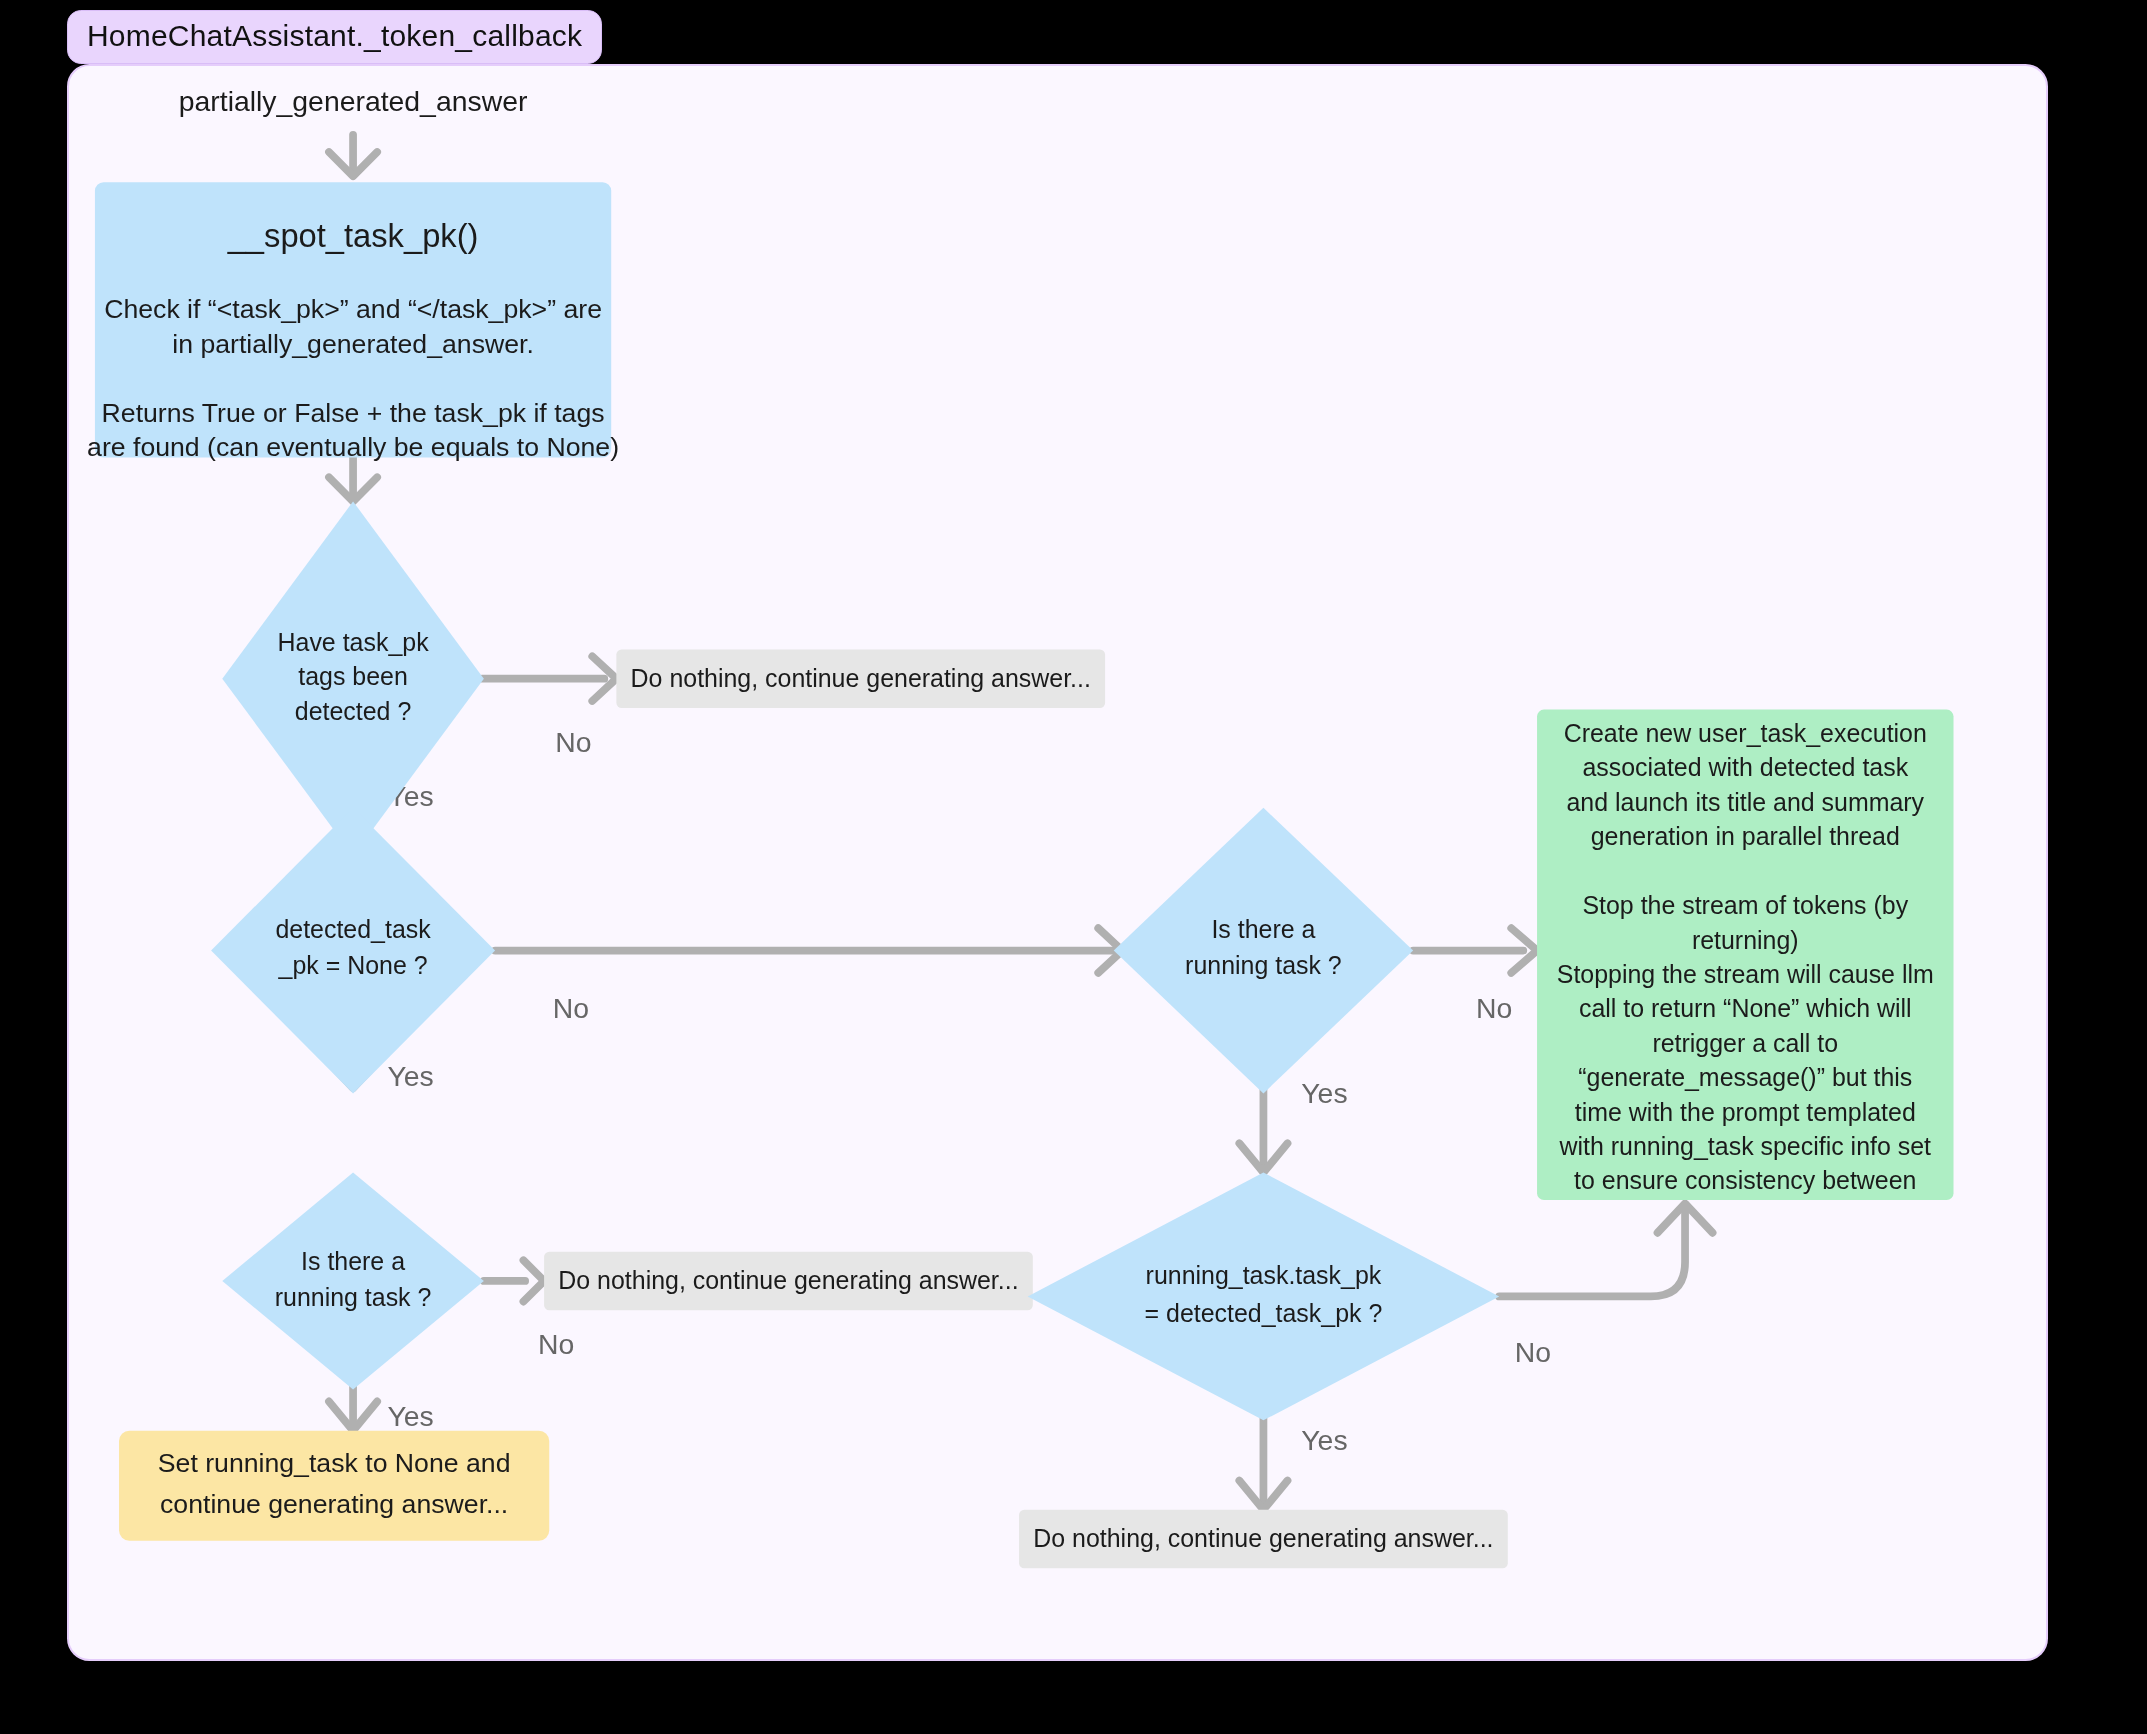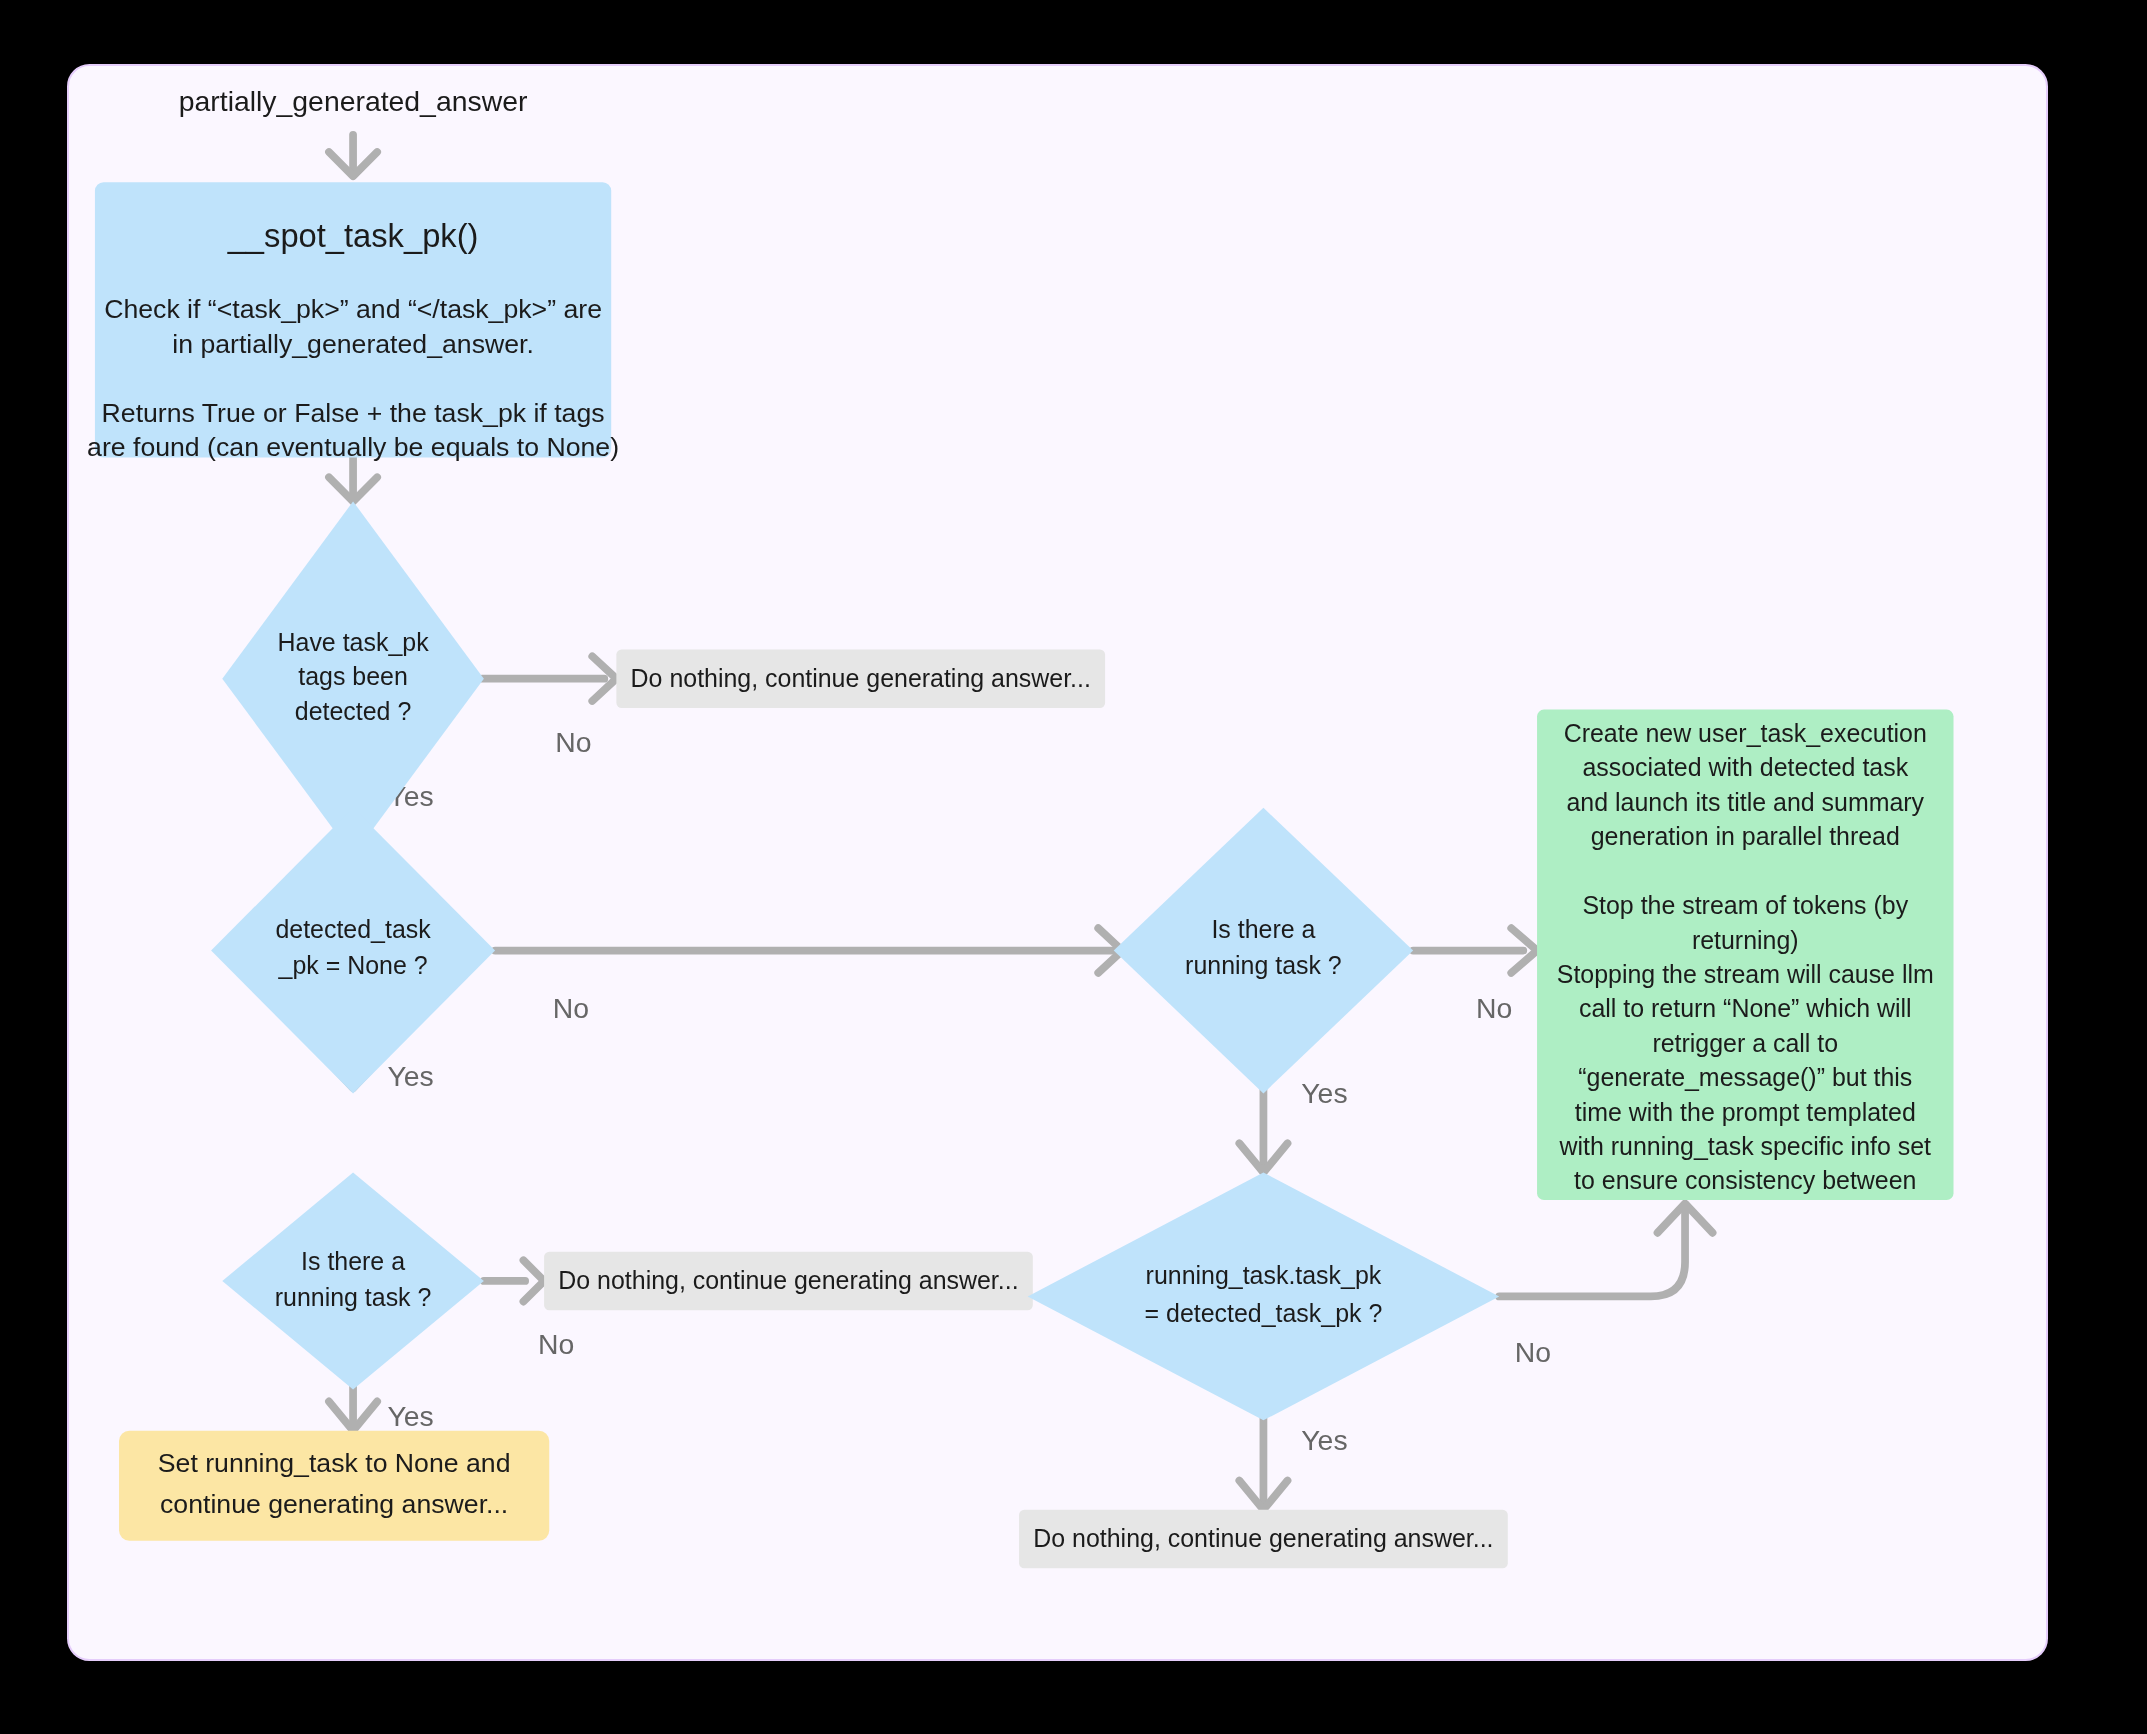"HomeChatAssistant._token_callback" div { html: none -> <div>HomeChatAssistant._token_callback</div> }
